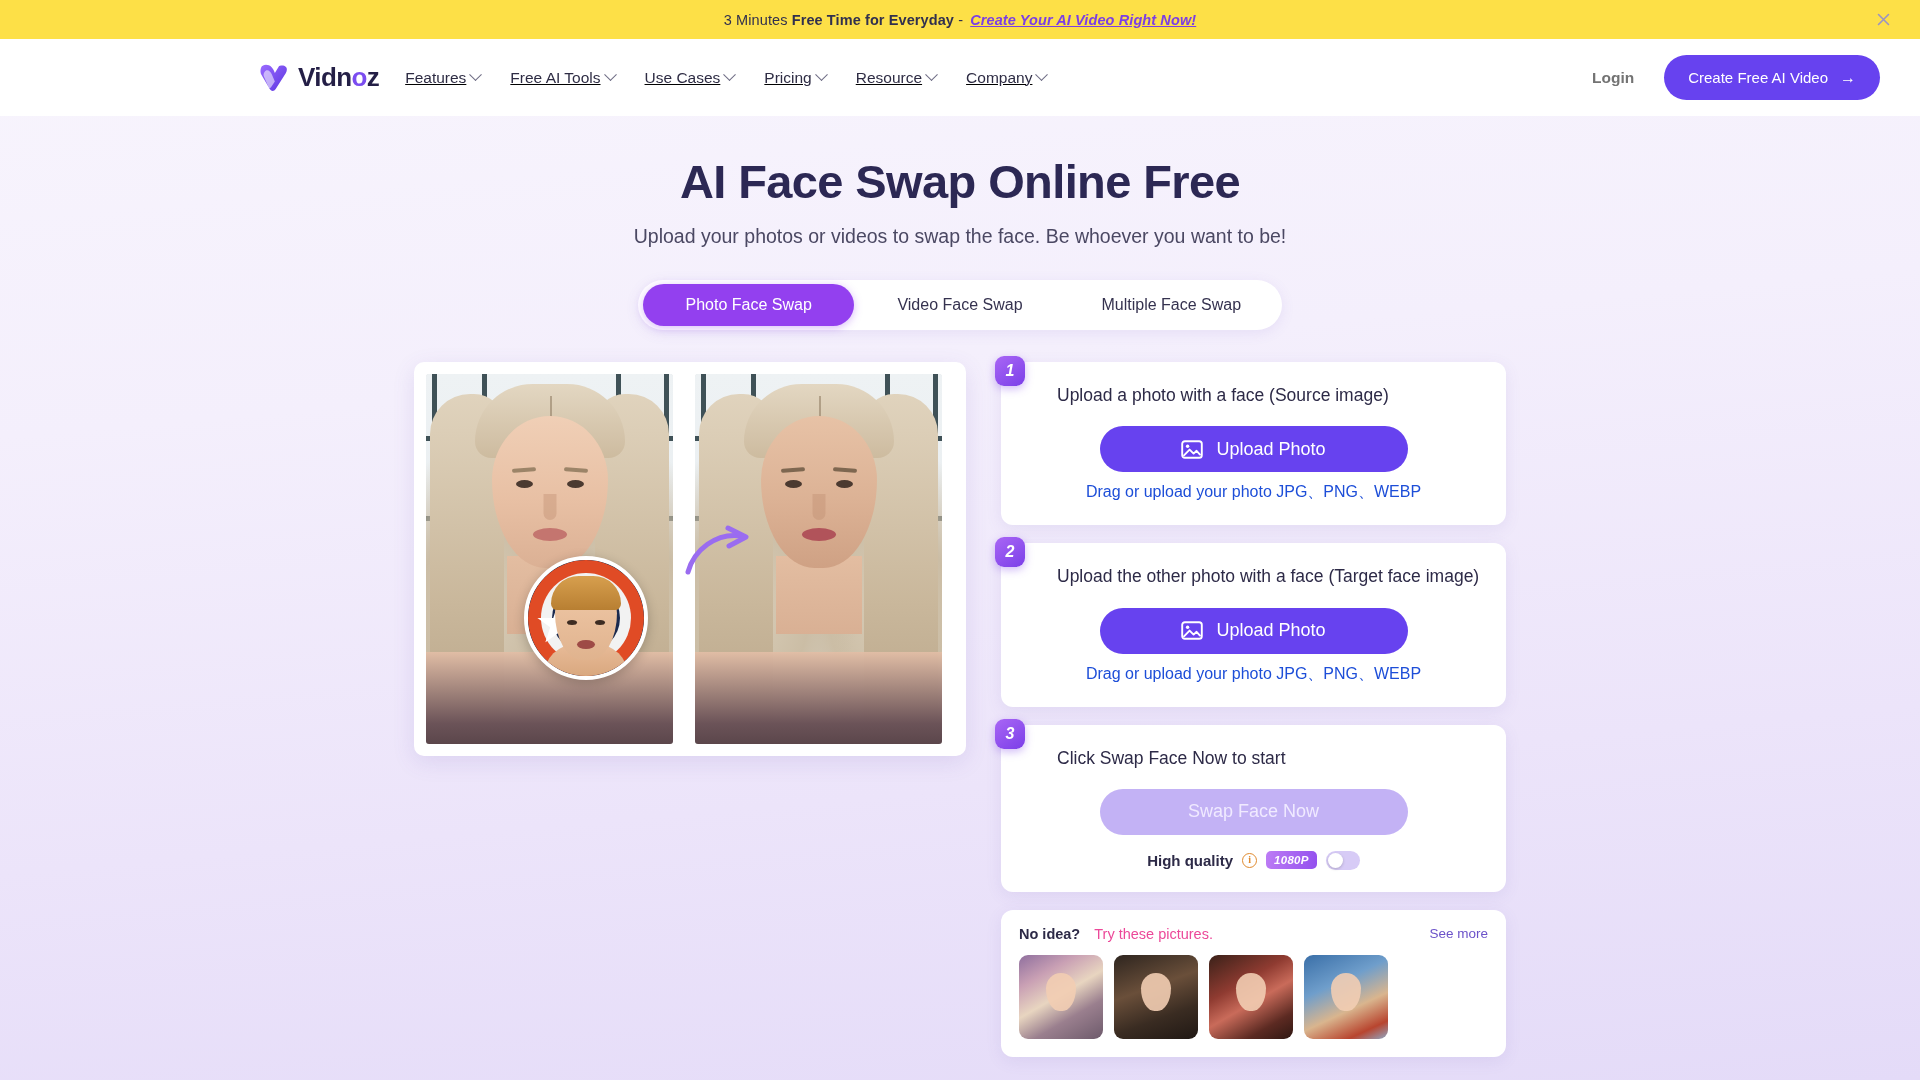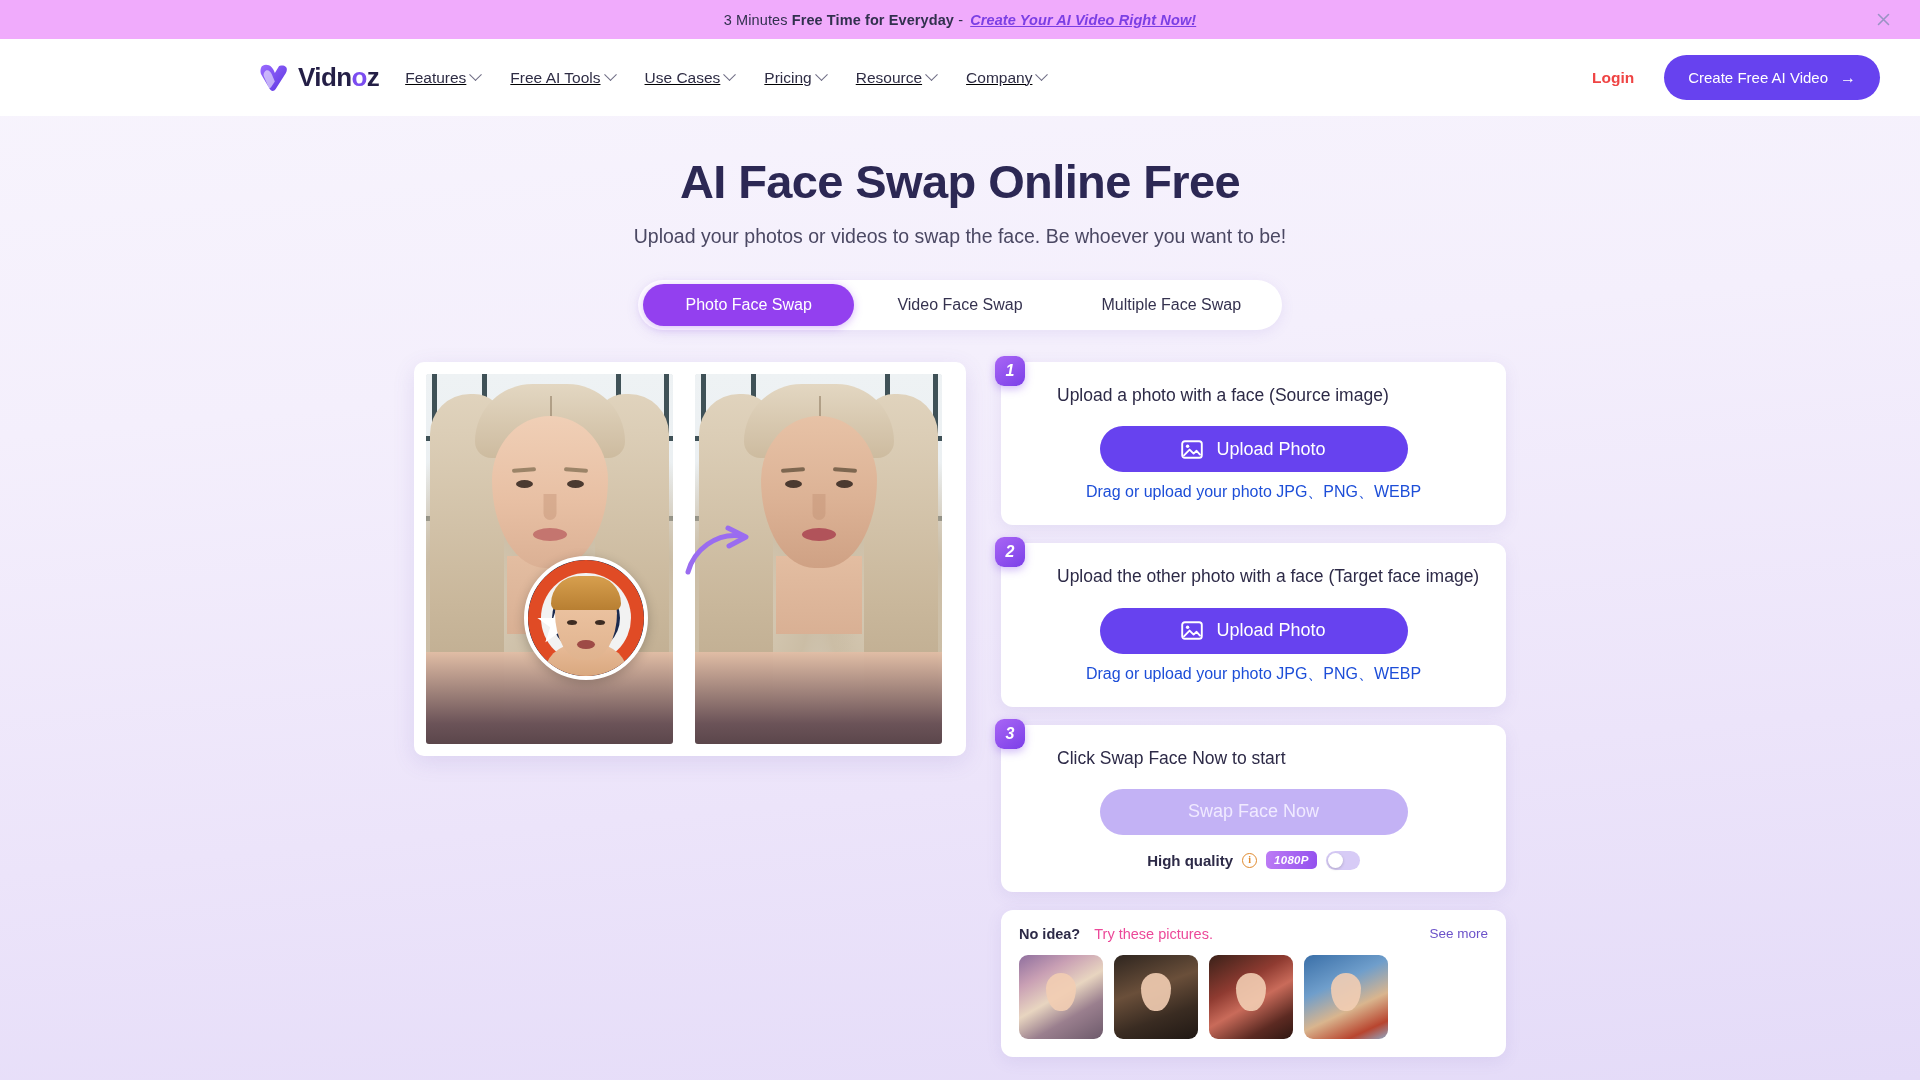"3 Minutes Free Time for" .promo-bar { background: #f0abfc -> #fde047 }
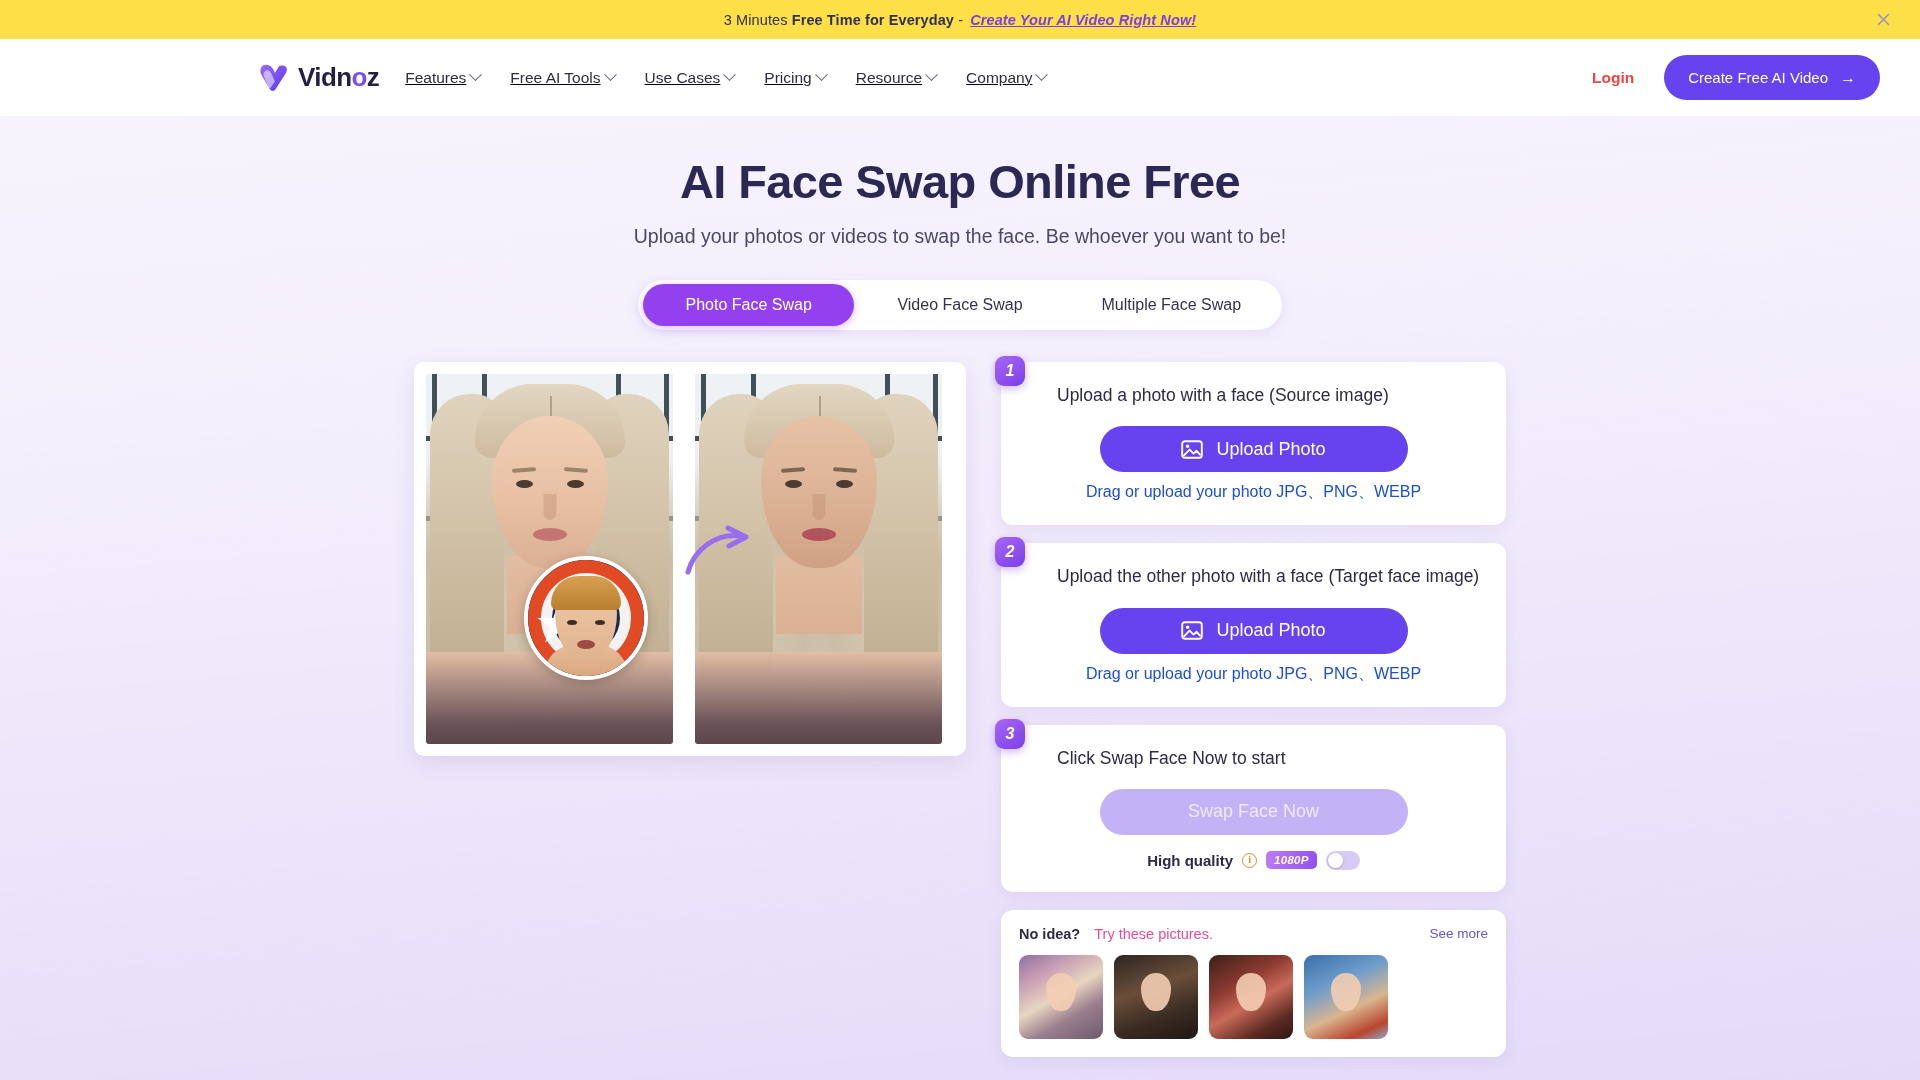"Login" .login-link { color: #ef4444 -> #737373 }
